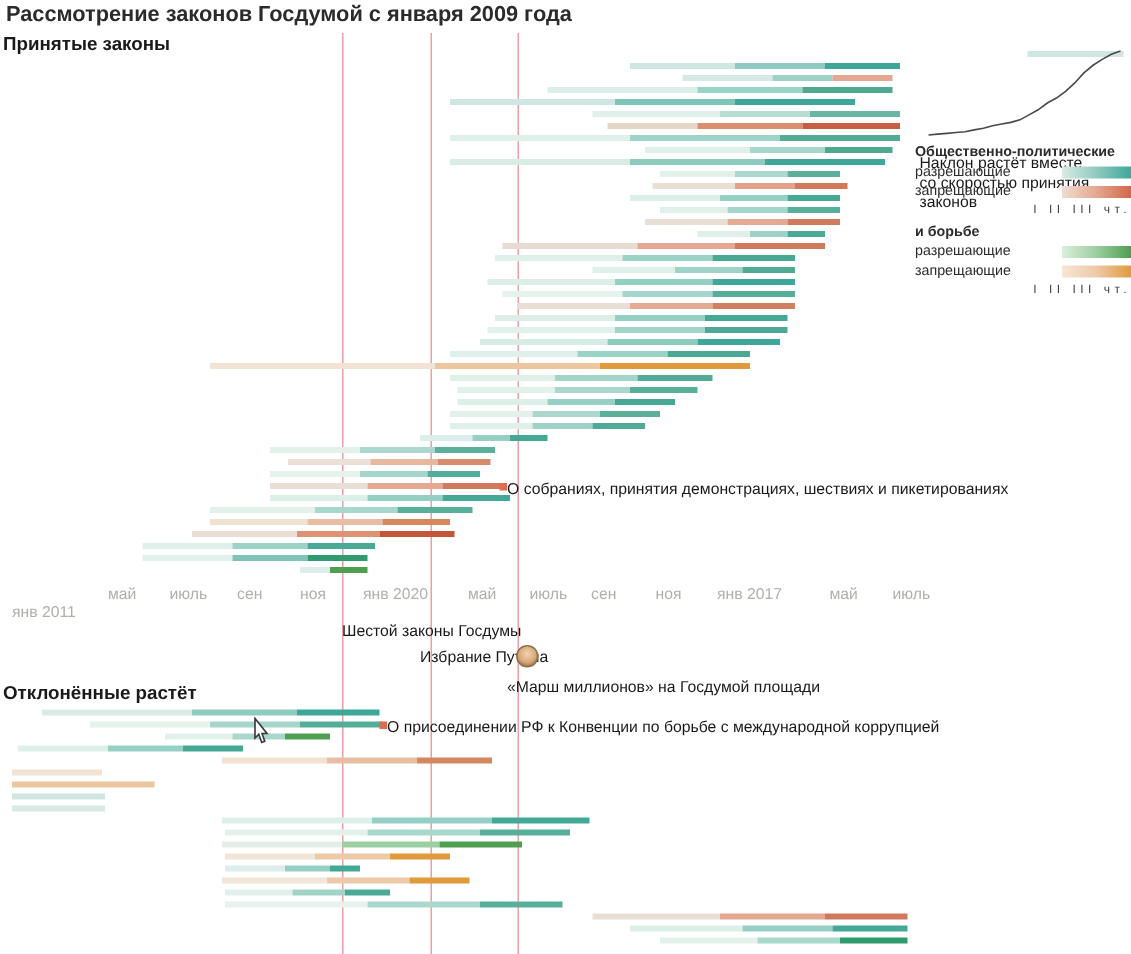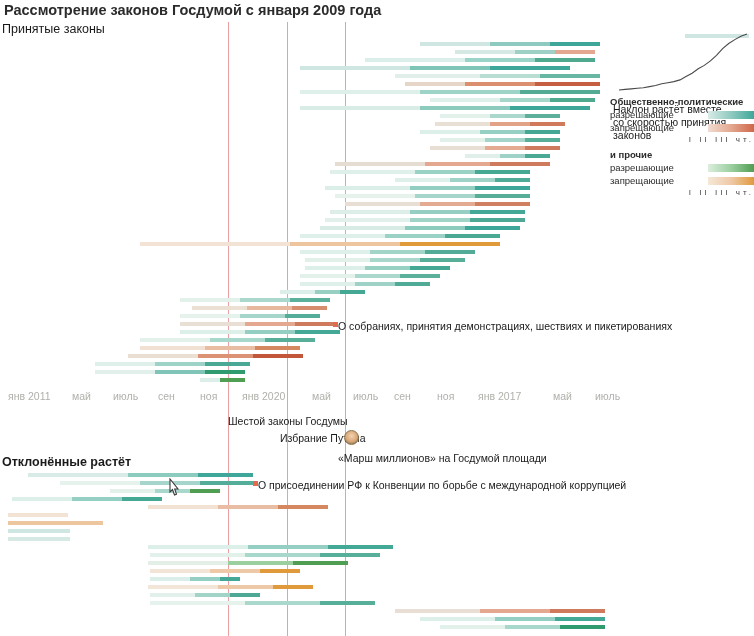"Принятые законы" .sectionlabel { font-weight: none -> bold }
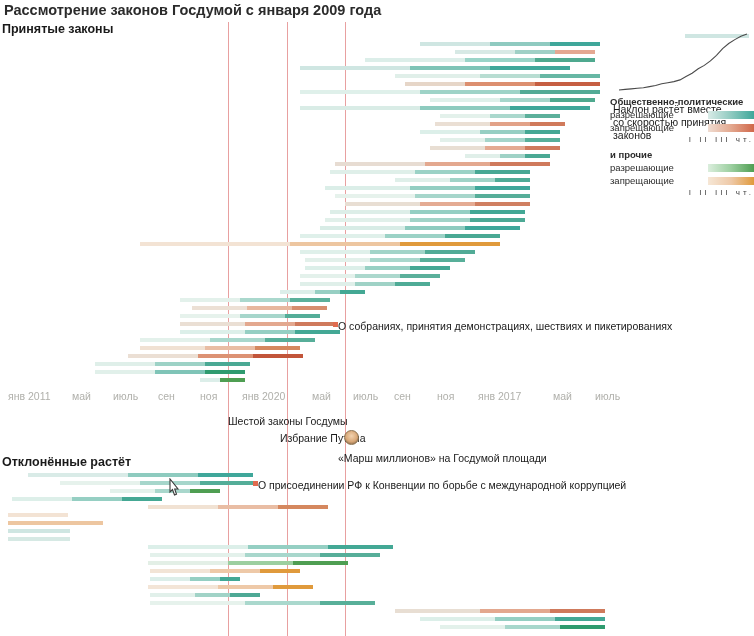"и прочие" div.lg-title { text: прочие -> борьбе }
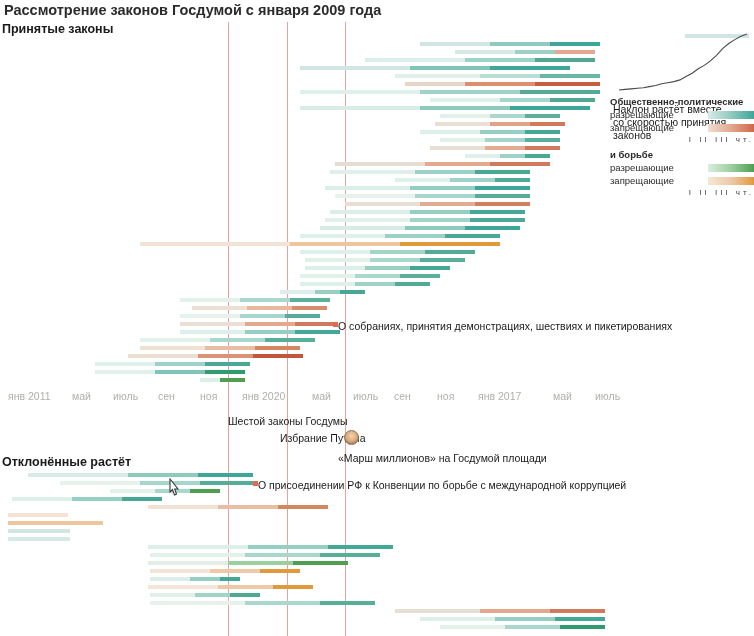"янв 2011" div.tick { top: 0px -> 12px }
